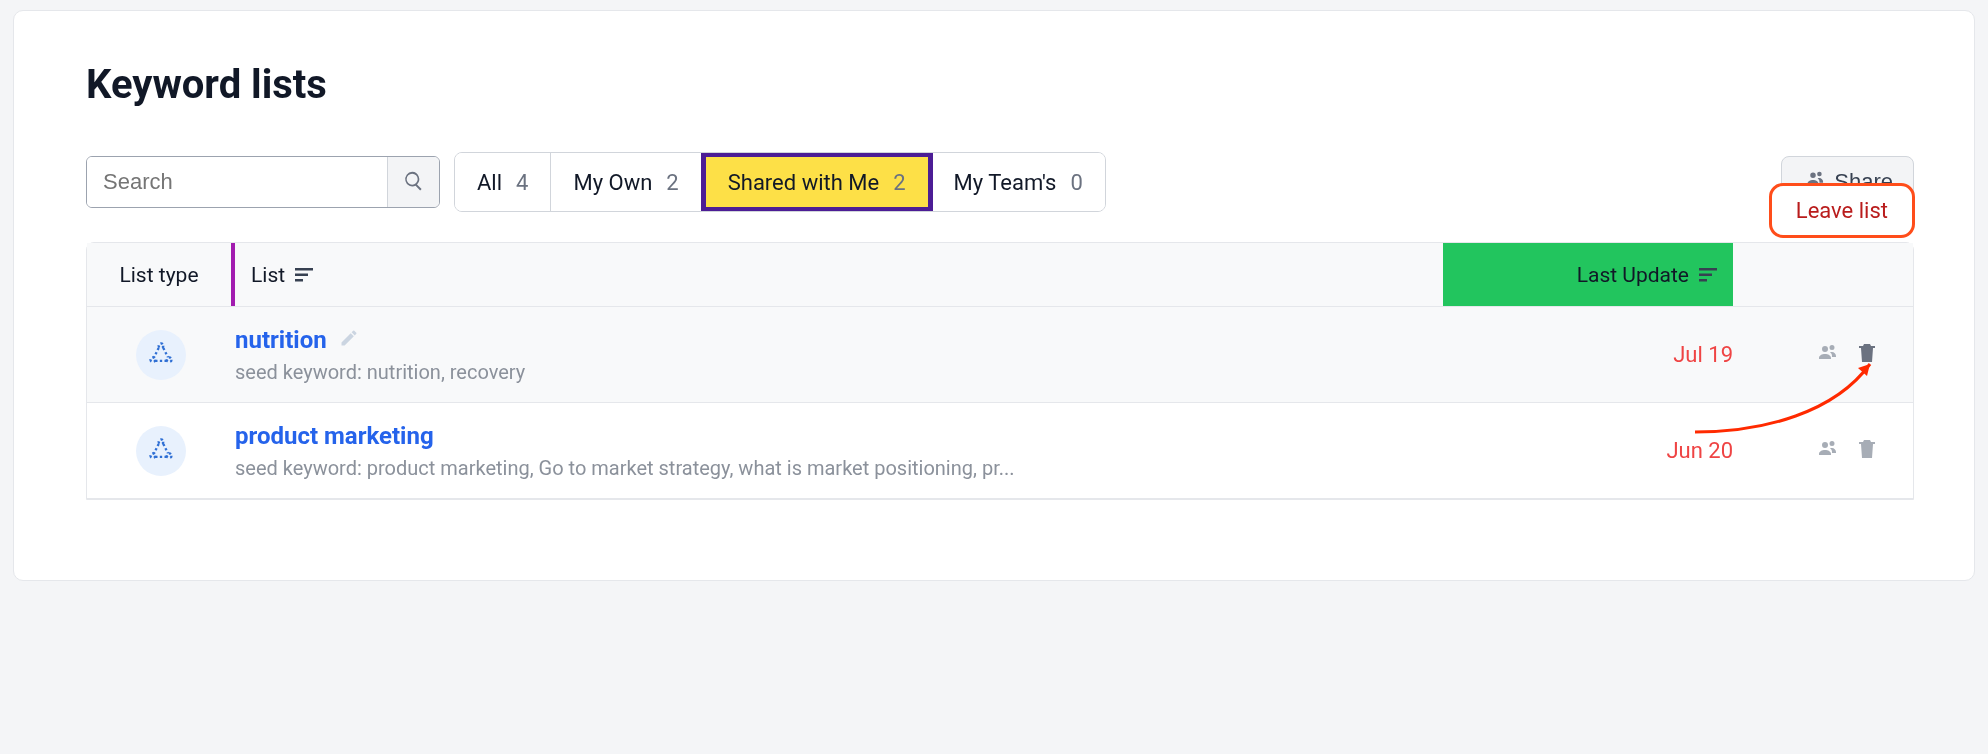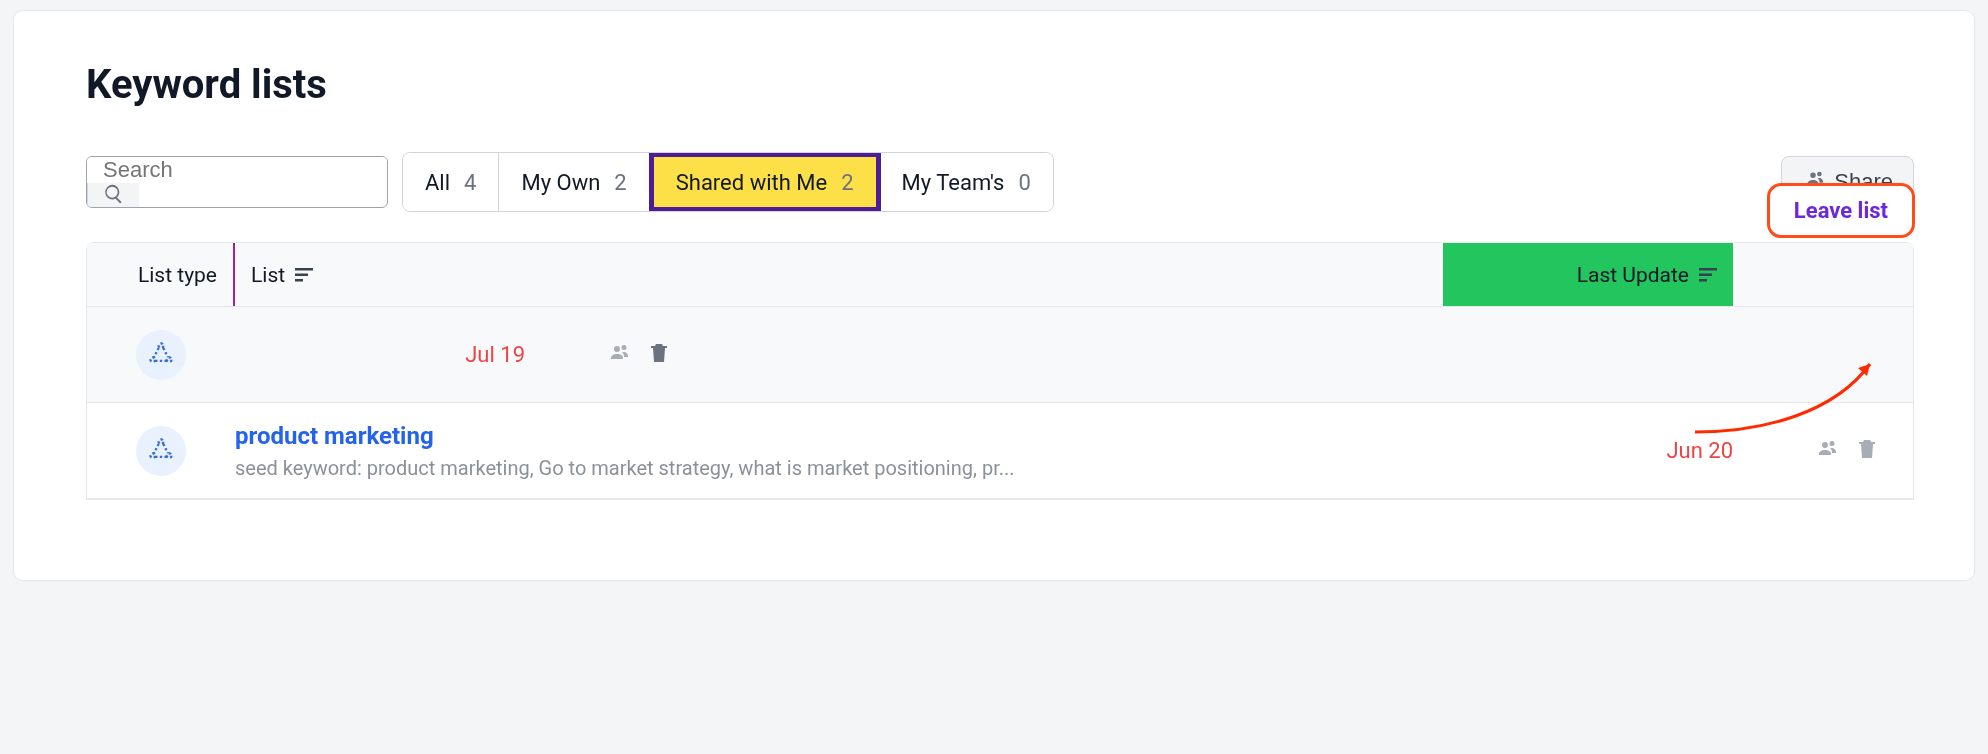"Search" .search-wrap { flex-direction: column -> none }
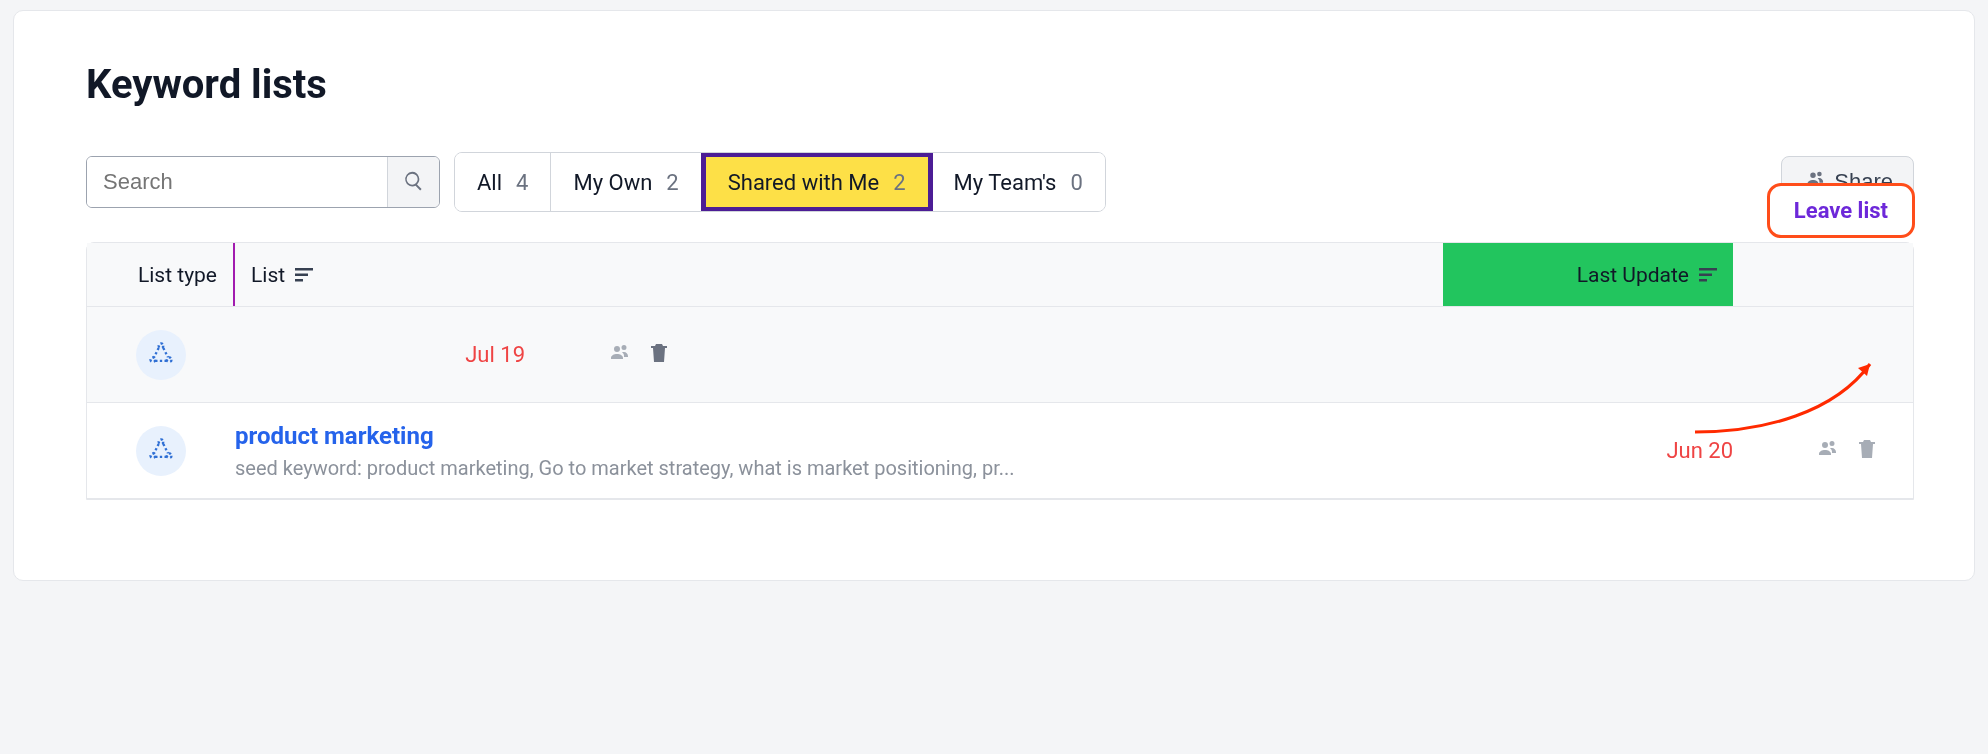"Leave list" .tooltip { color: #6d28d9 -> #b91c1c; font-weight: bold -> none }
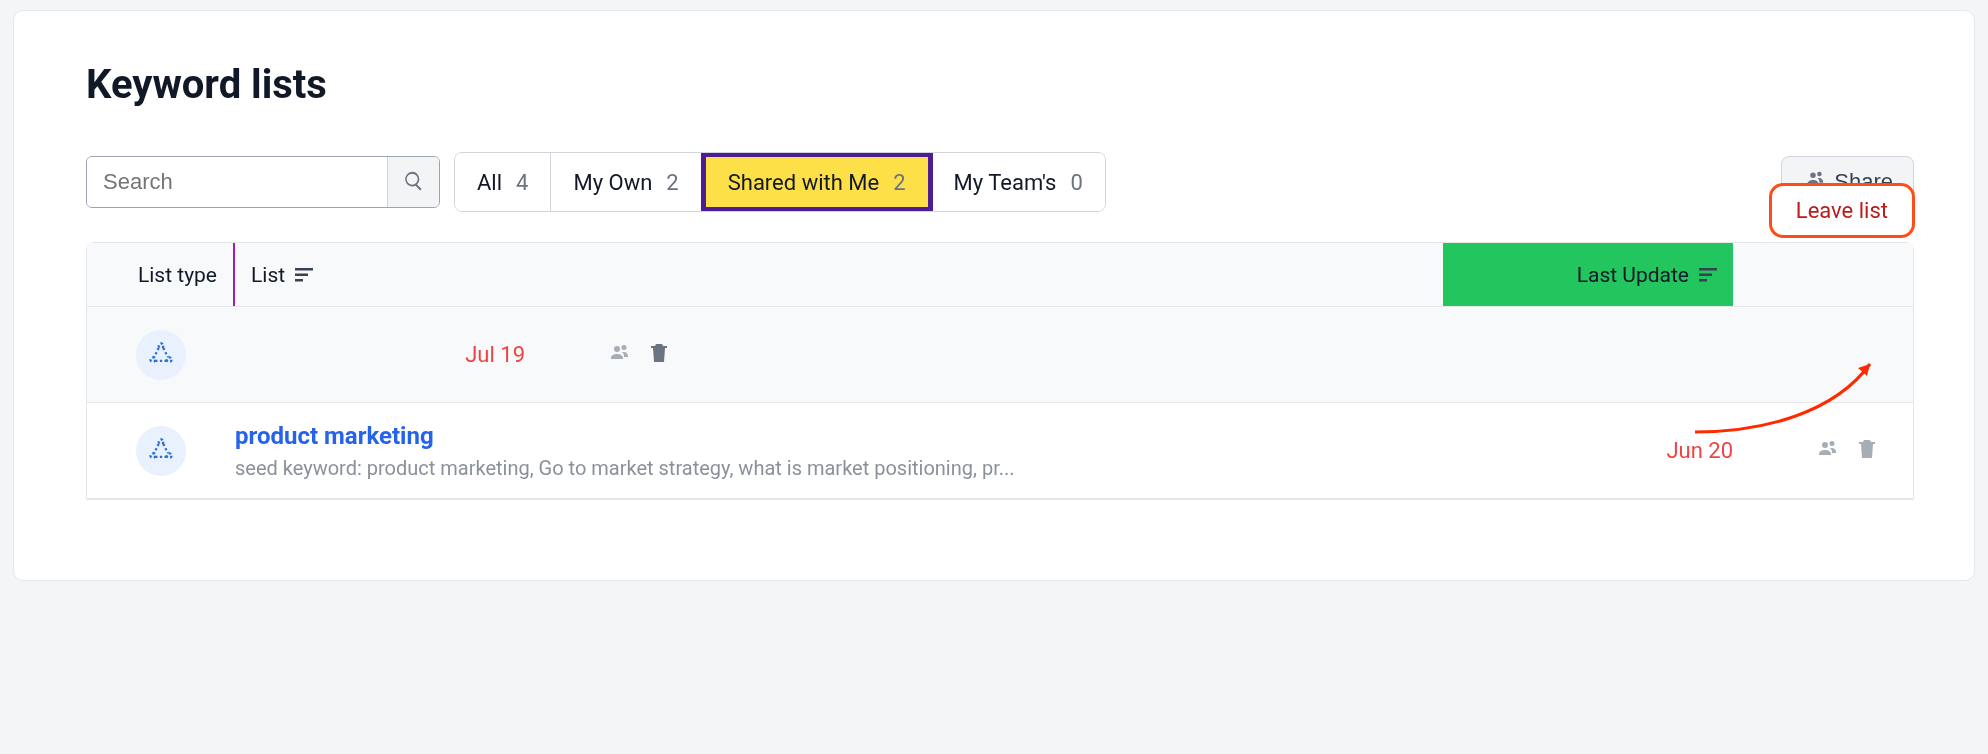"List type" .th-listtype { border-right: 2px solid #a21caf -> 4px solid #a21caf; justify-content: flex-end -> center }
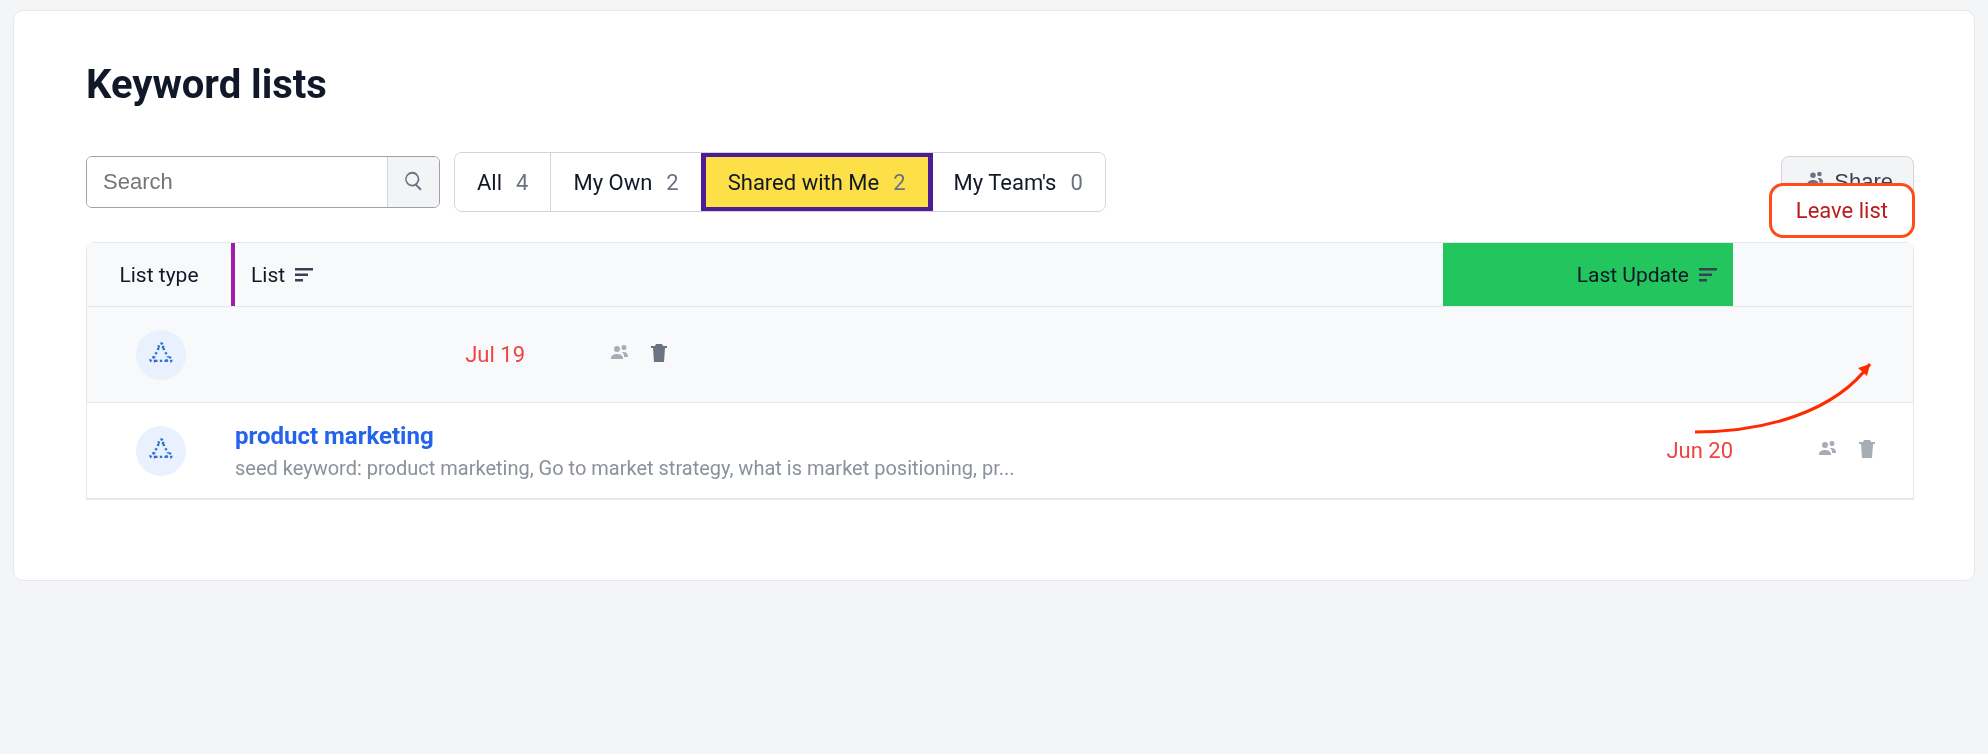"nutrition" div.cell-list { html: none -> <div> <div> <a>nutrition</a> <span> <svg> <path></path> </svg> </span> </div> <div>seed keyword: nutrition, recovery</div> </div> }
